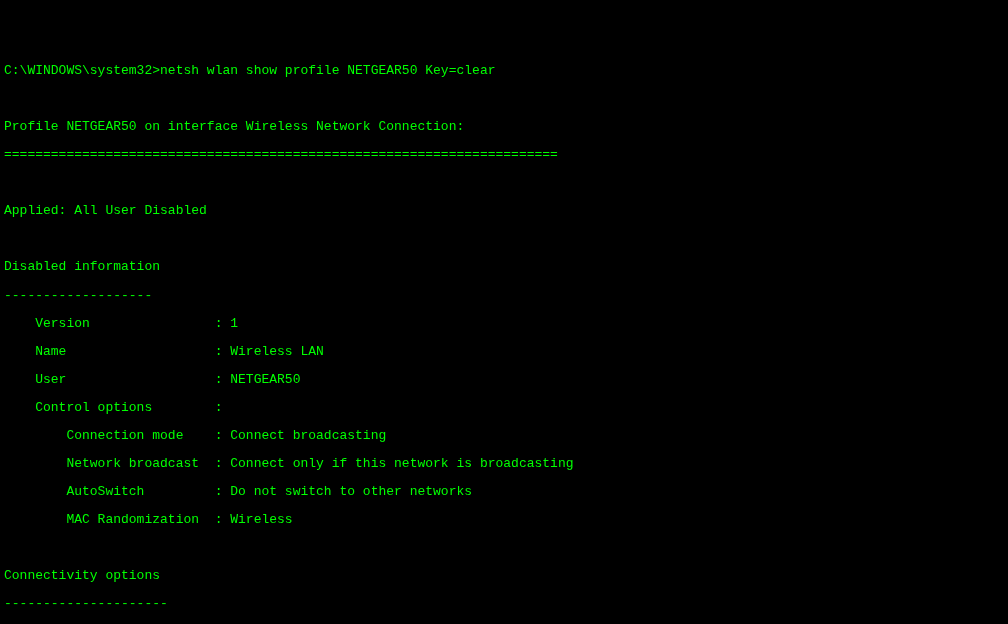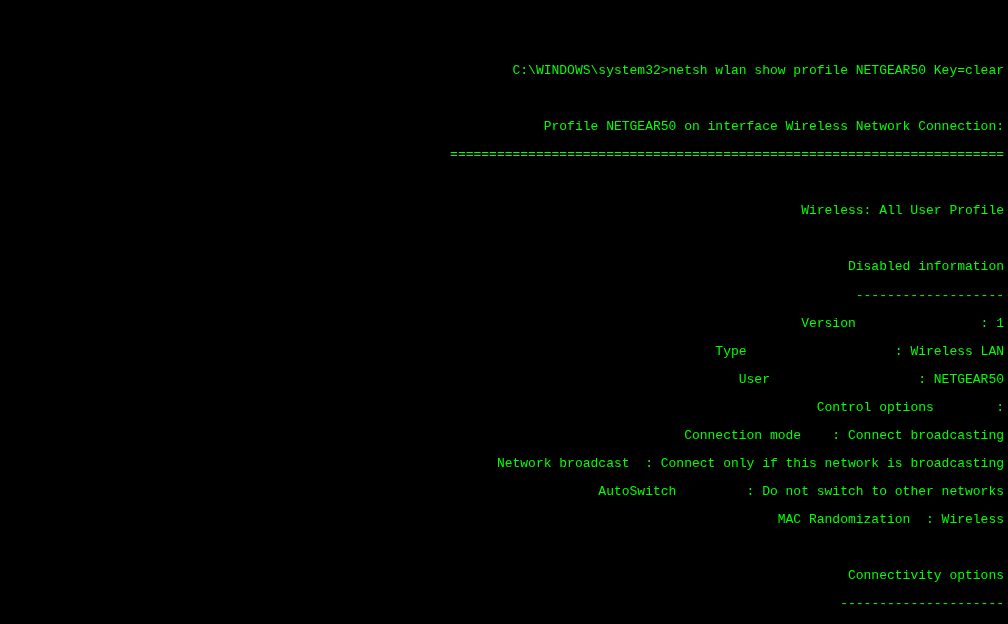"C:\WINDOWS\system32>netsh wlan show" .line { text-align: right -> none }
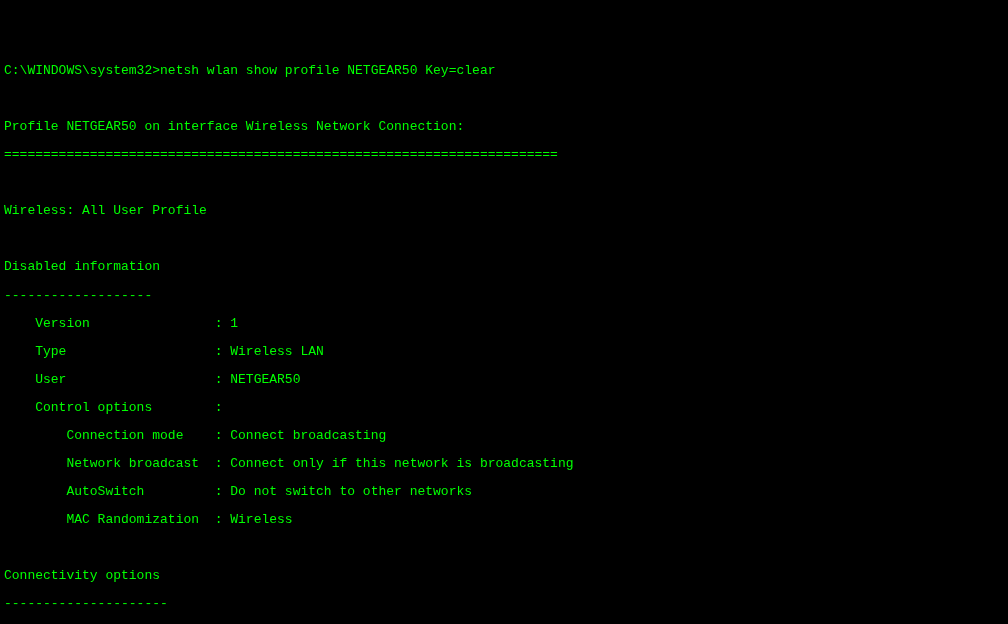"Wireless: All User Profile" div.line { text: Wireless: All User Profile -> Applied: All User Disabled }
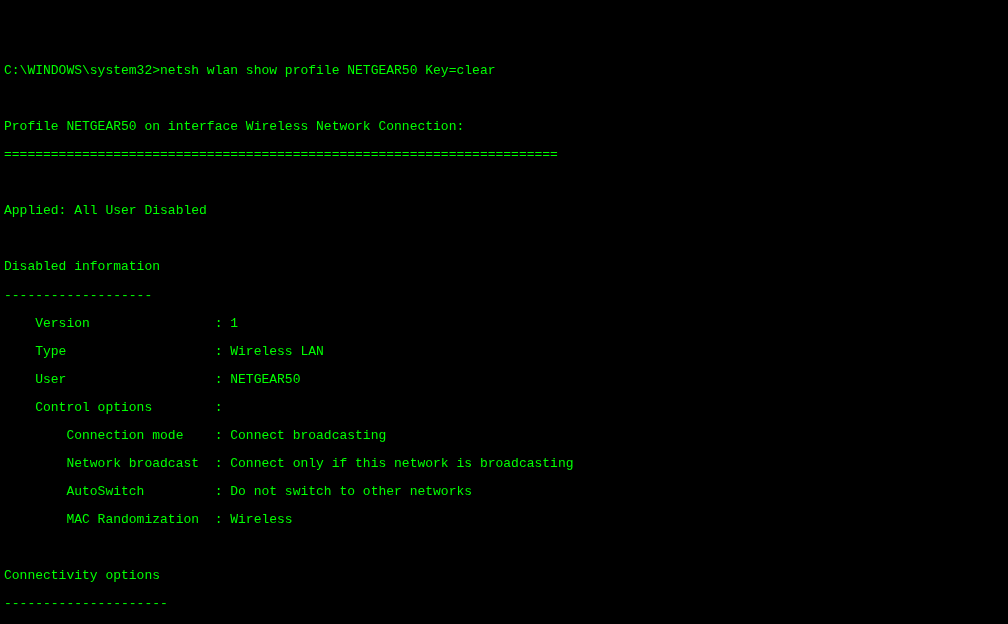"Type : Wireless LAN" div.line { text: Type -> Name }
